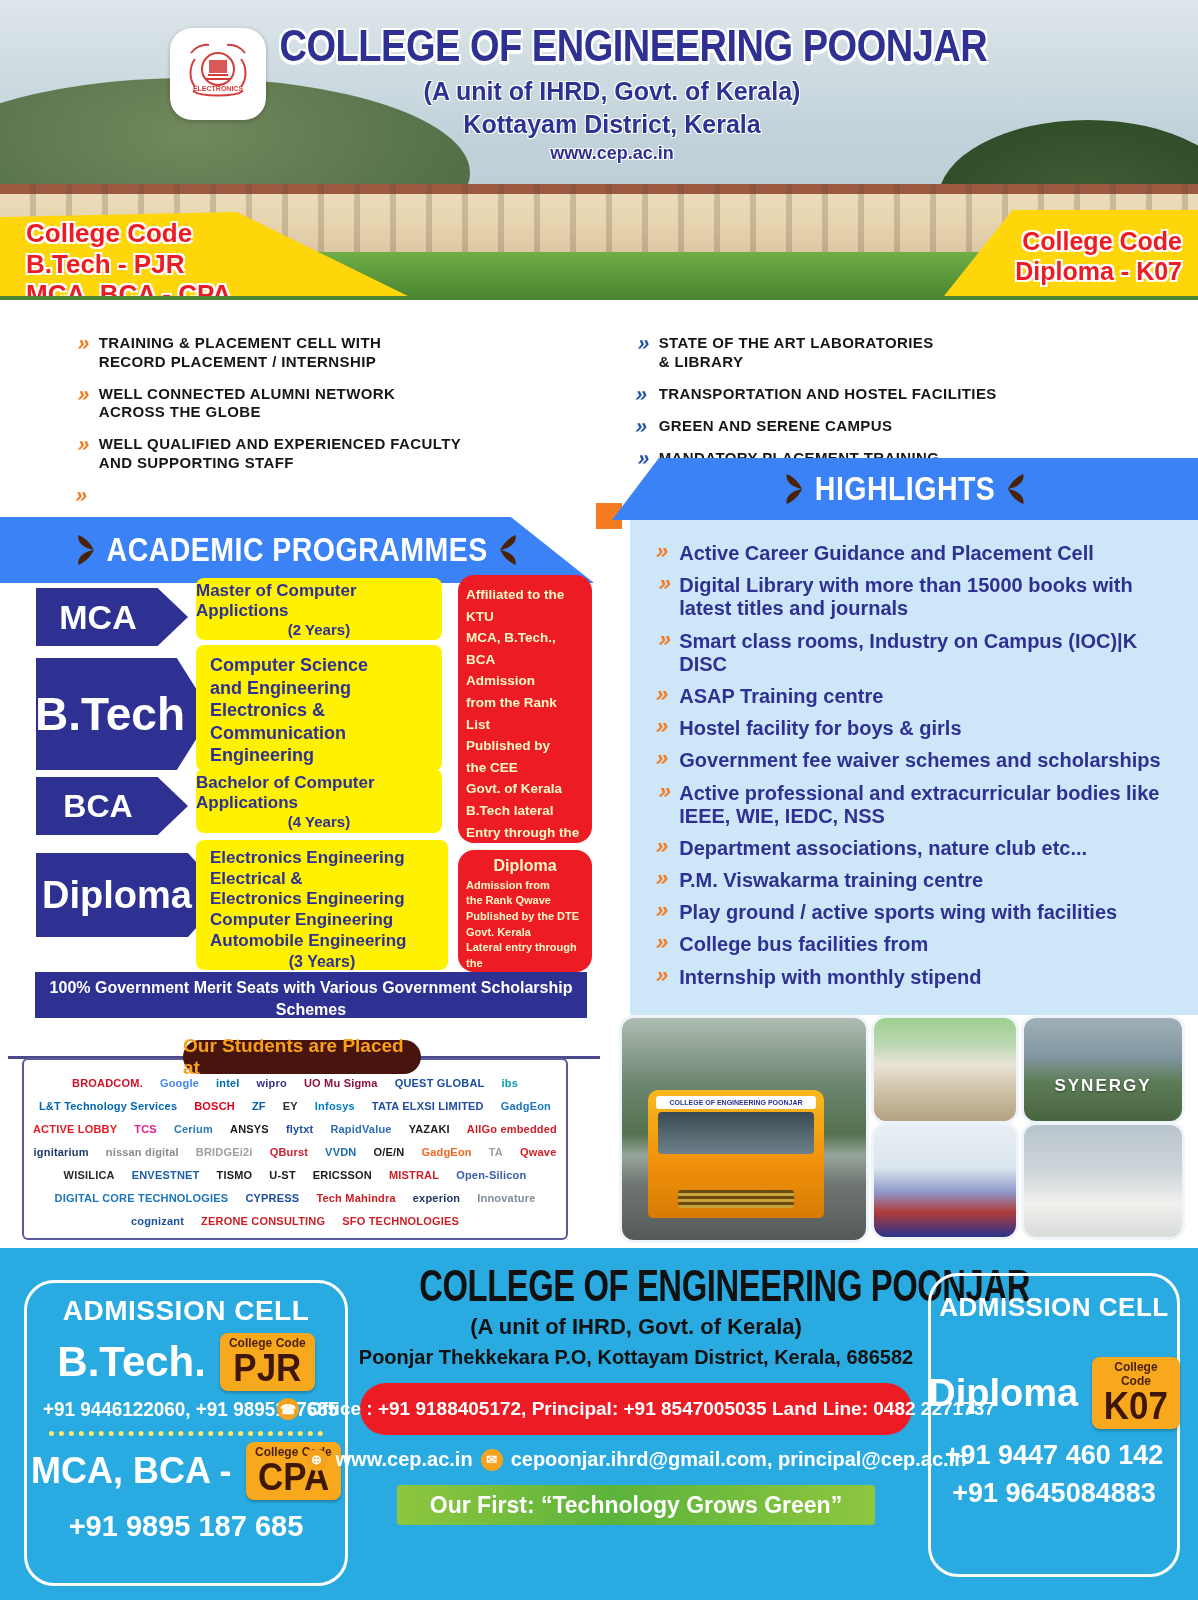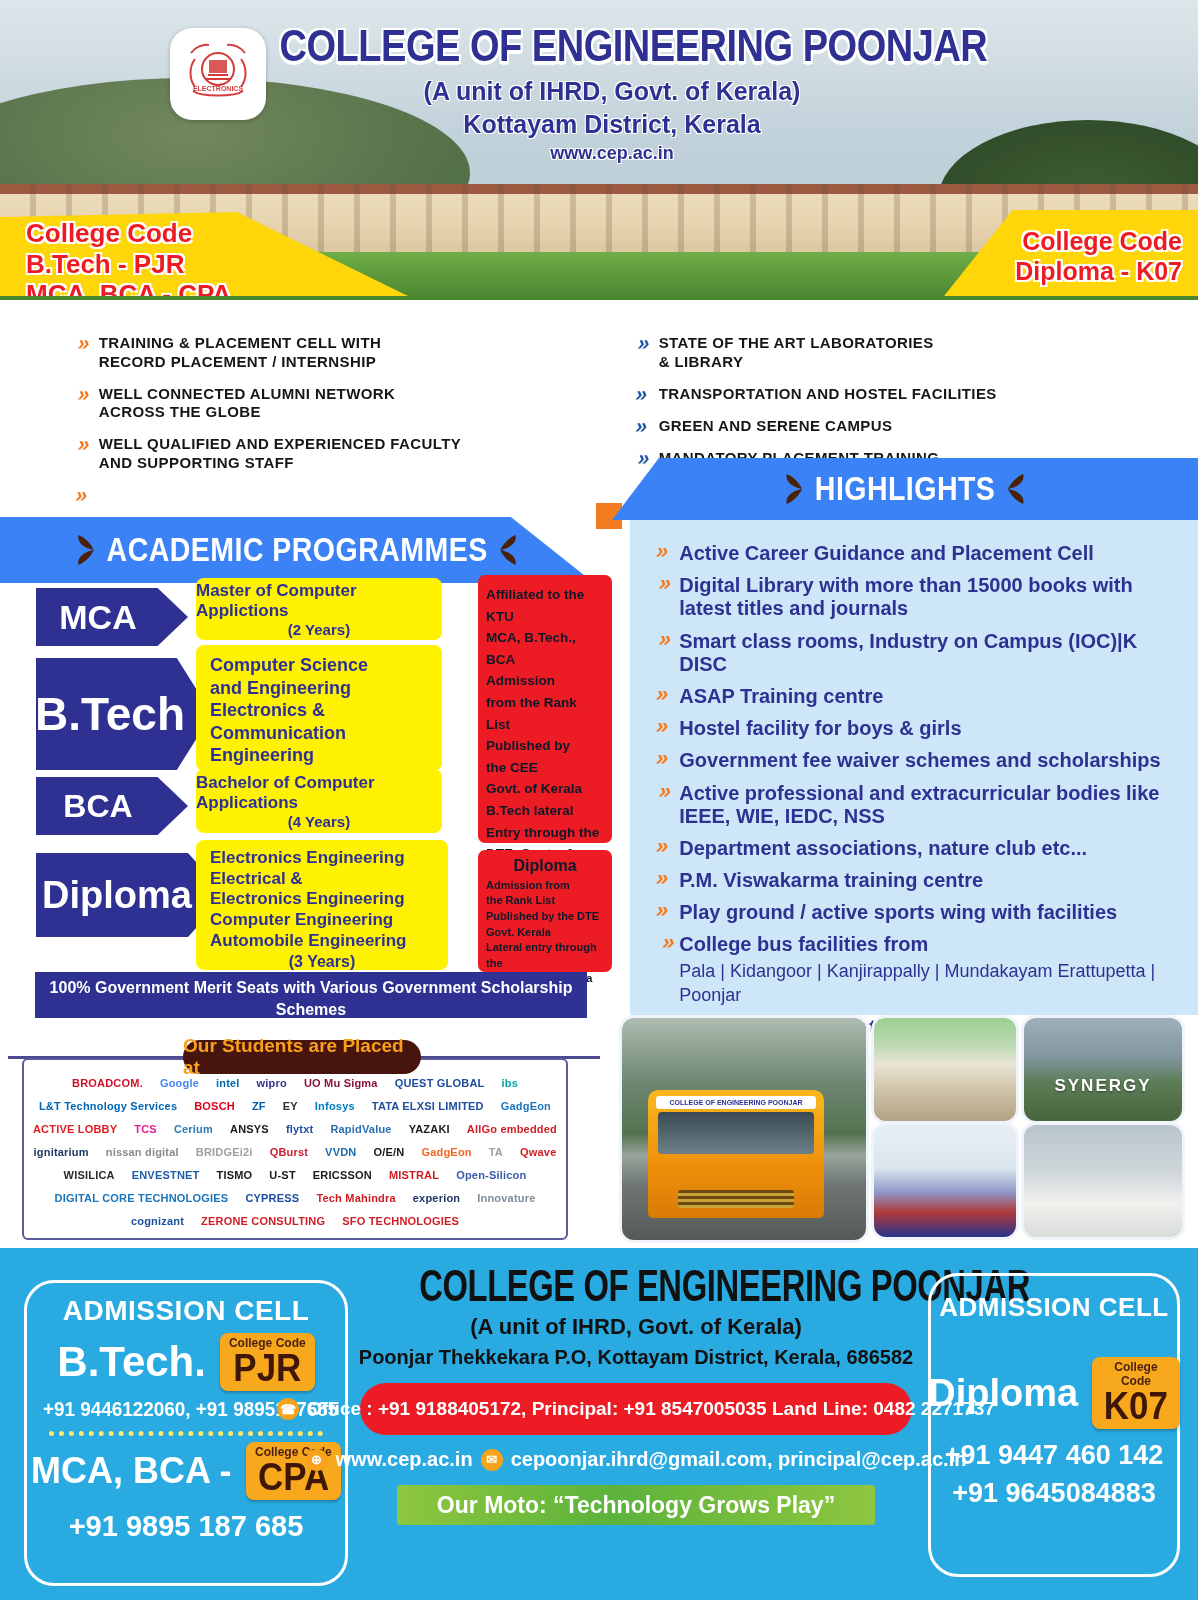"Affiliated to the KTU" .redbox { border-radius: 7px -> 16px; color: #0f172a -> #fef9c3; margin-left: 20px -> none }
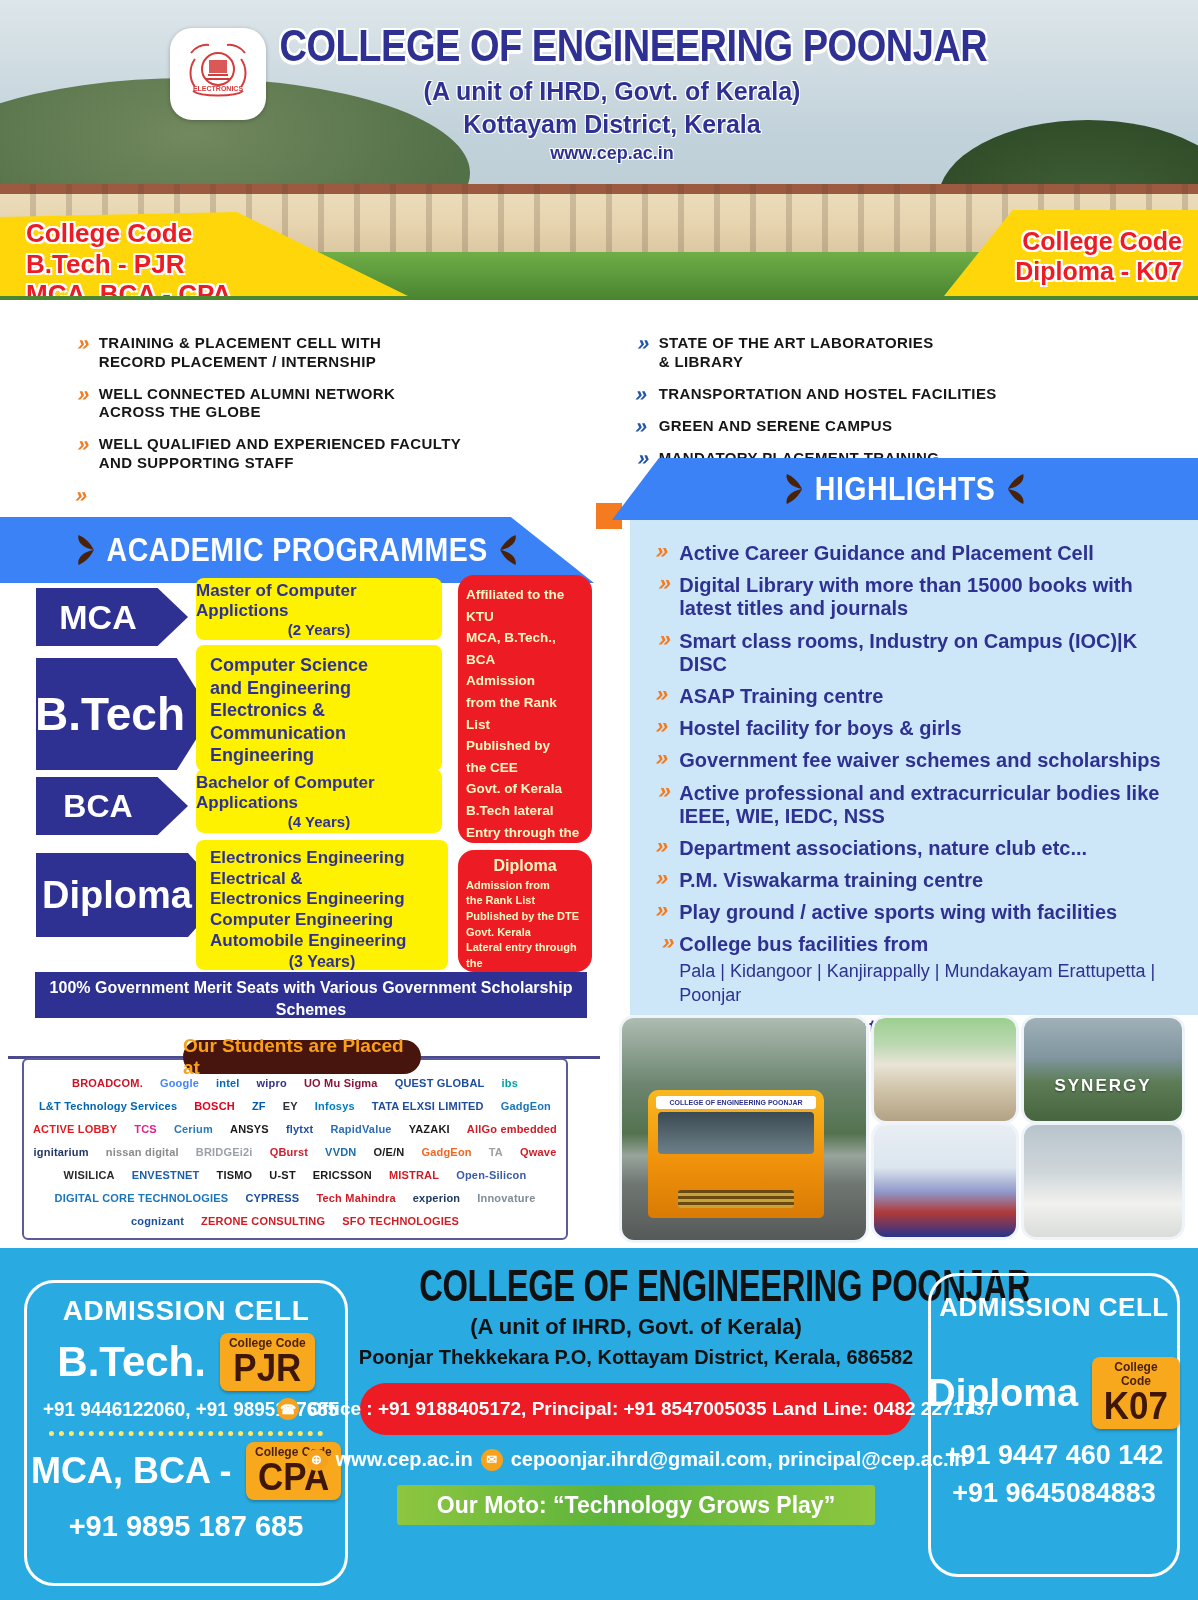"the Rank List" div { text: List -> Qwave }
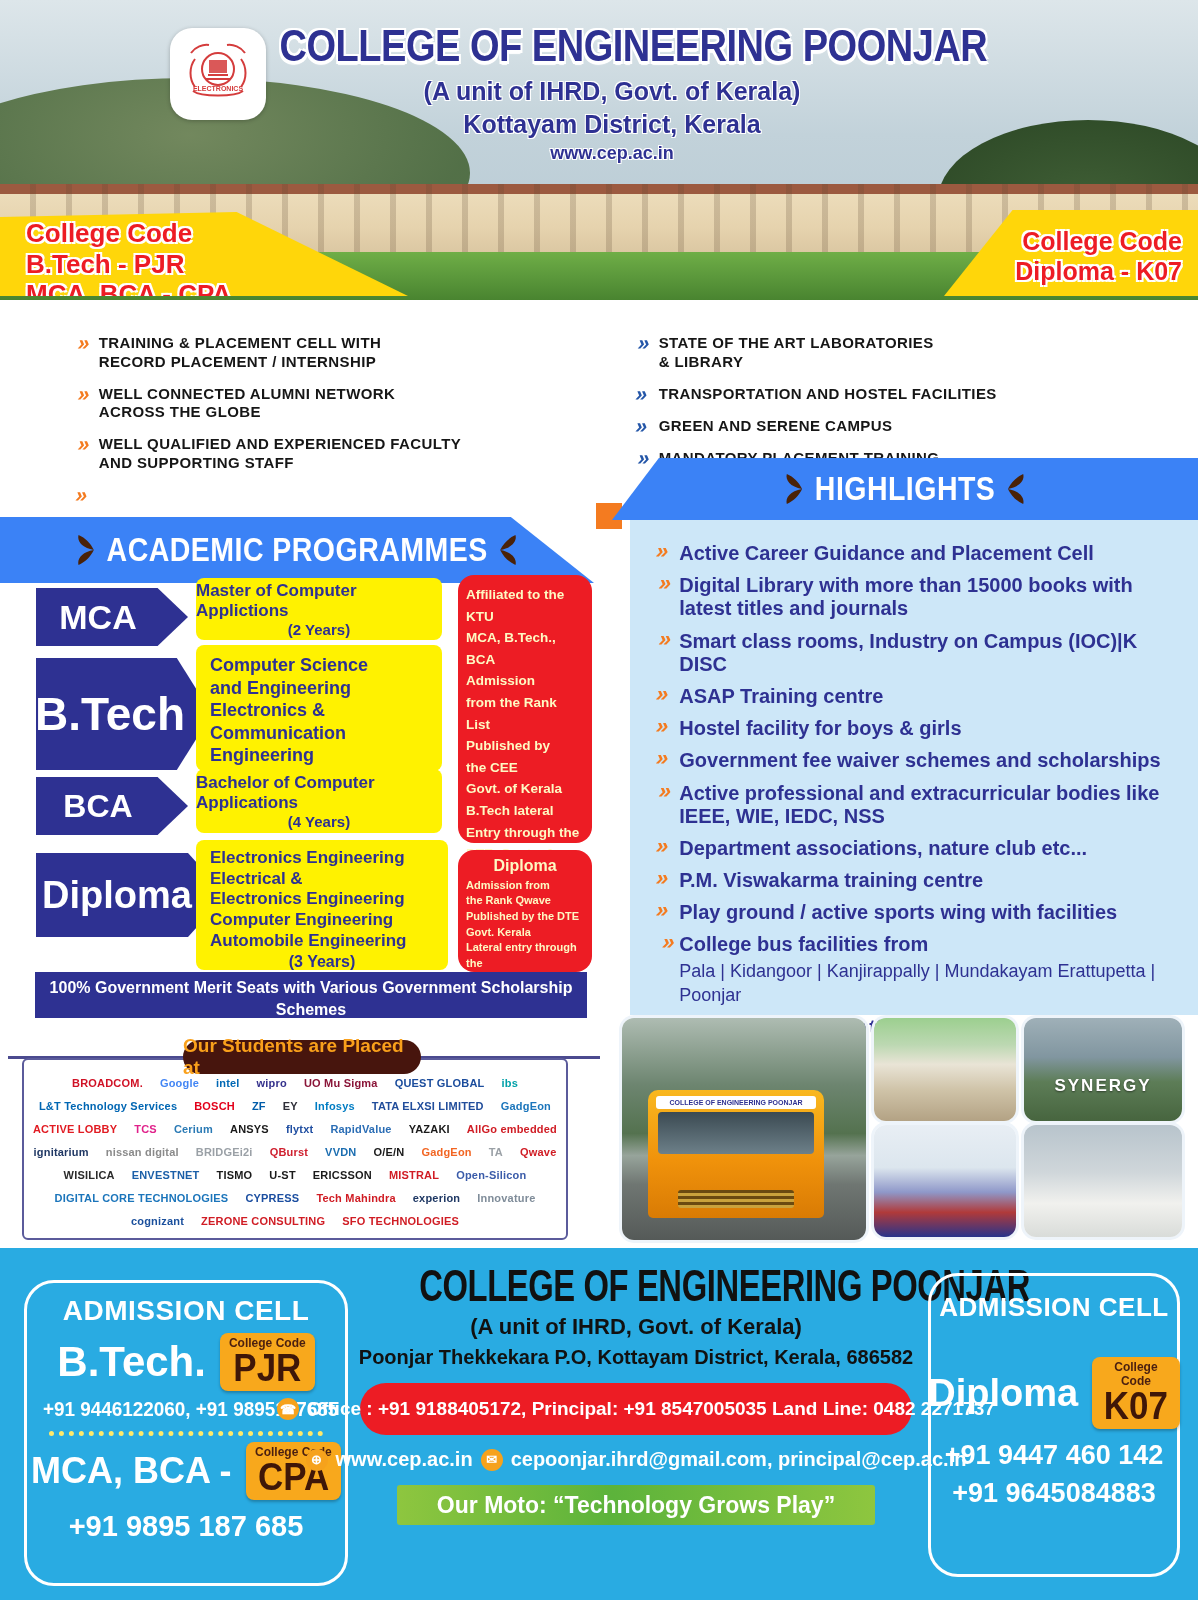"Pala | Kidangoor | Kanjirappally" div.hsub { html: <div>Pala | Kidangoor | Kanjirappally | Mundakayam Erattupetta | Poonjar</div> -> none }
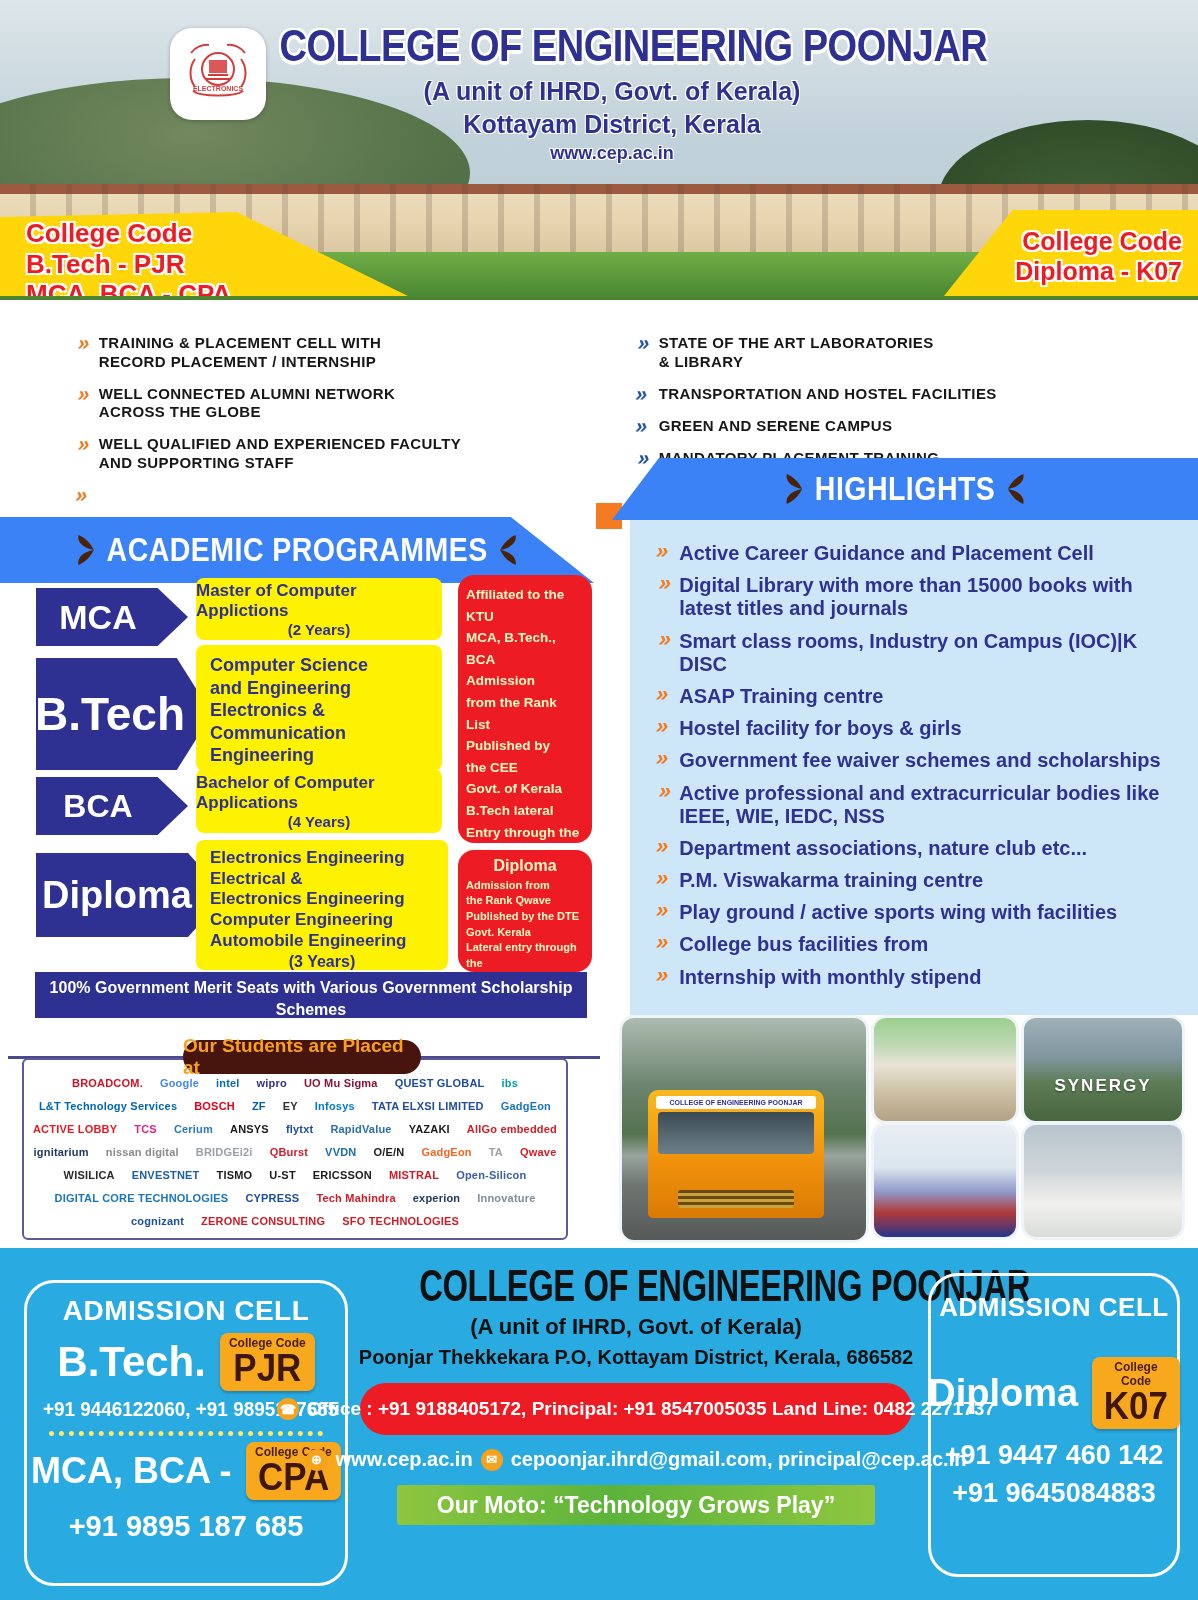"Our Moto: “Technology Grows Play”" div.moto { text: Moto: “Technology Grows Play -> First: “Technology Grows Green }
